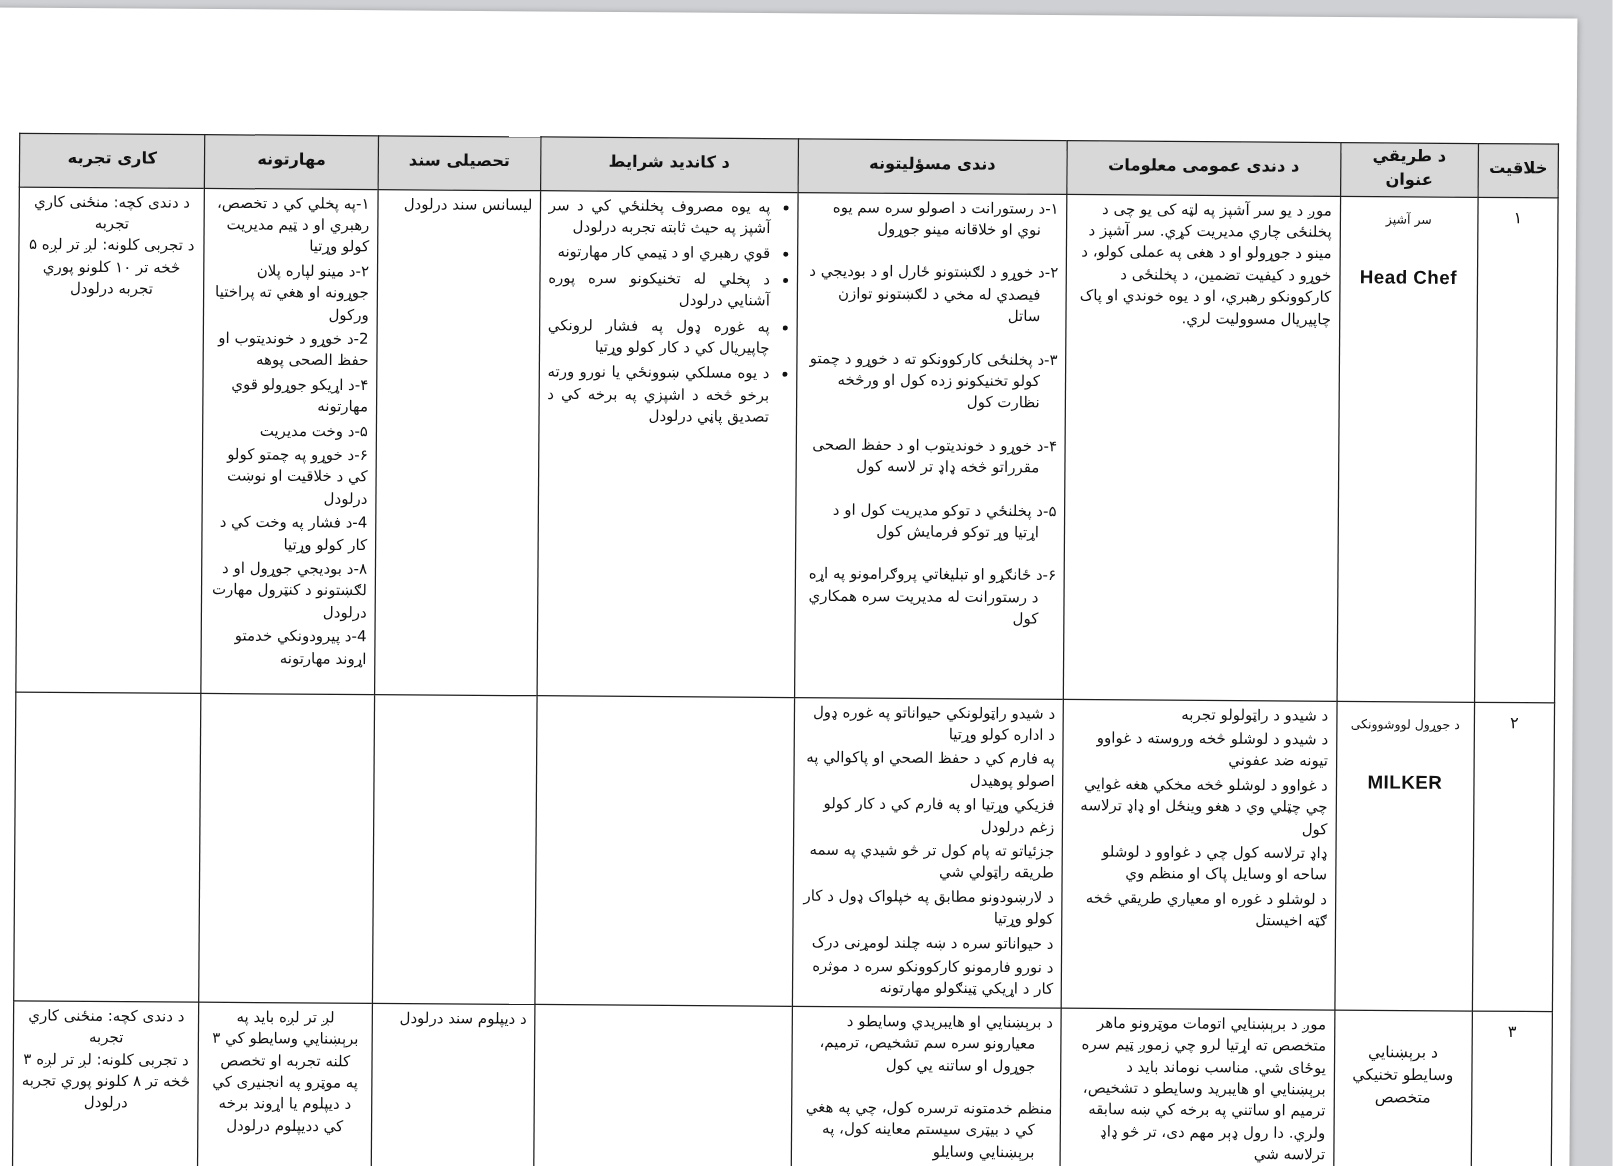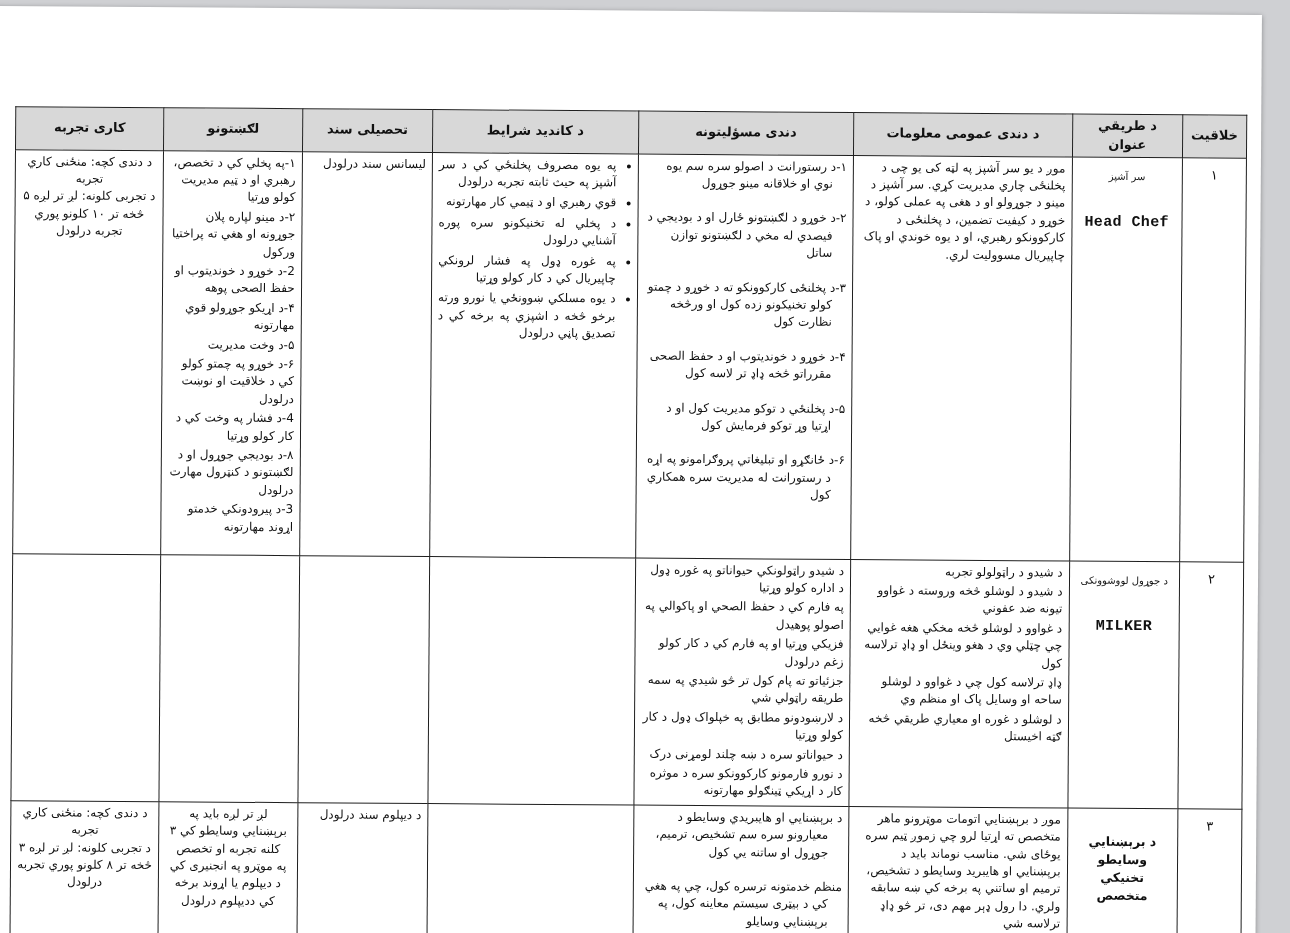"لګښتونو" th { text: لګښتونو -> مهارتونه }
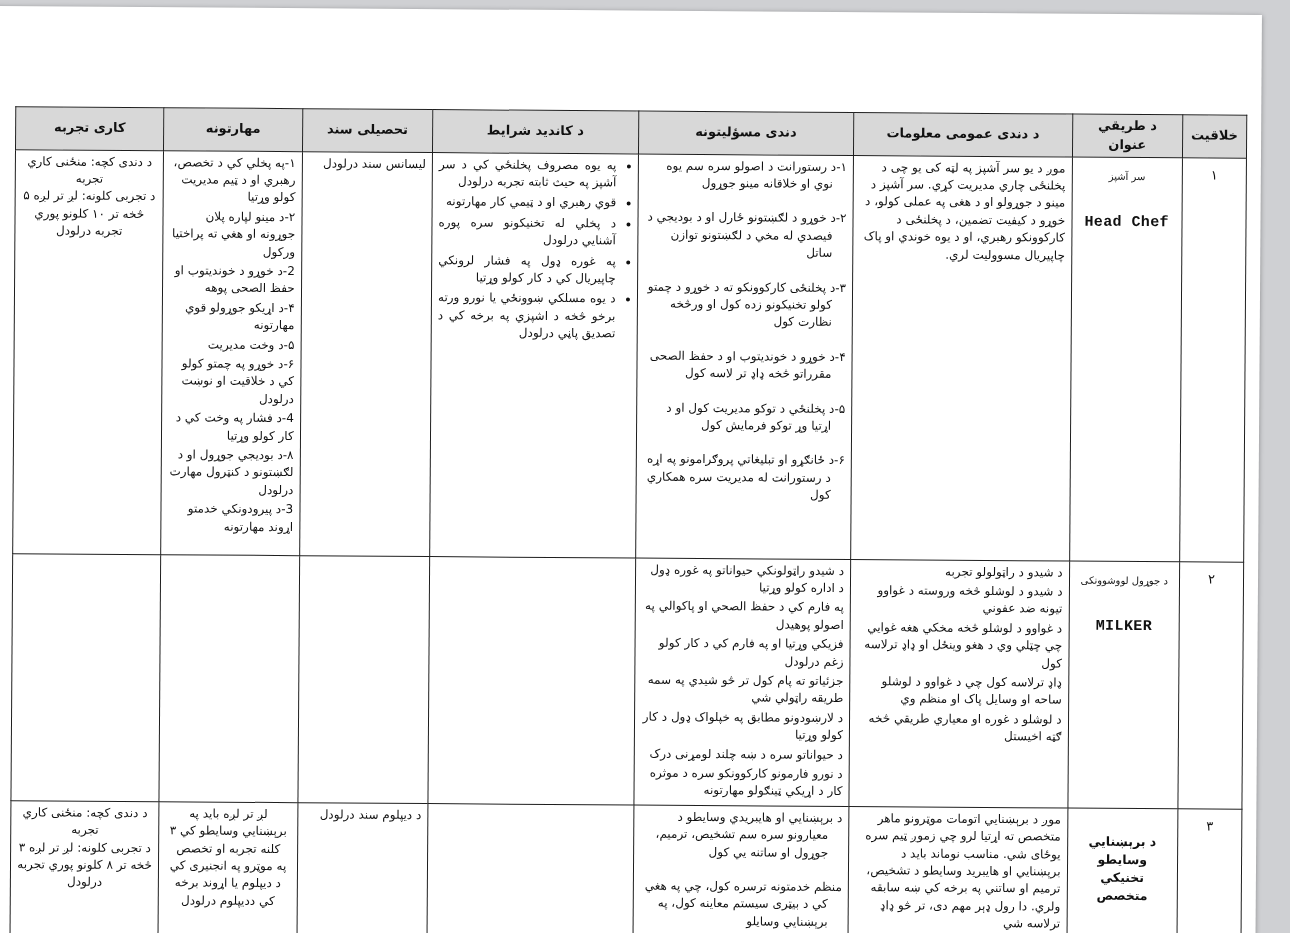"Head Chef" .title-en { font-family: Liberation Mono, monospace -> Liberation Sans, sans-serif }
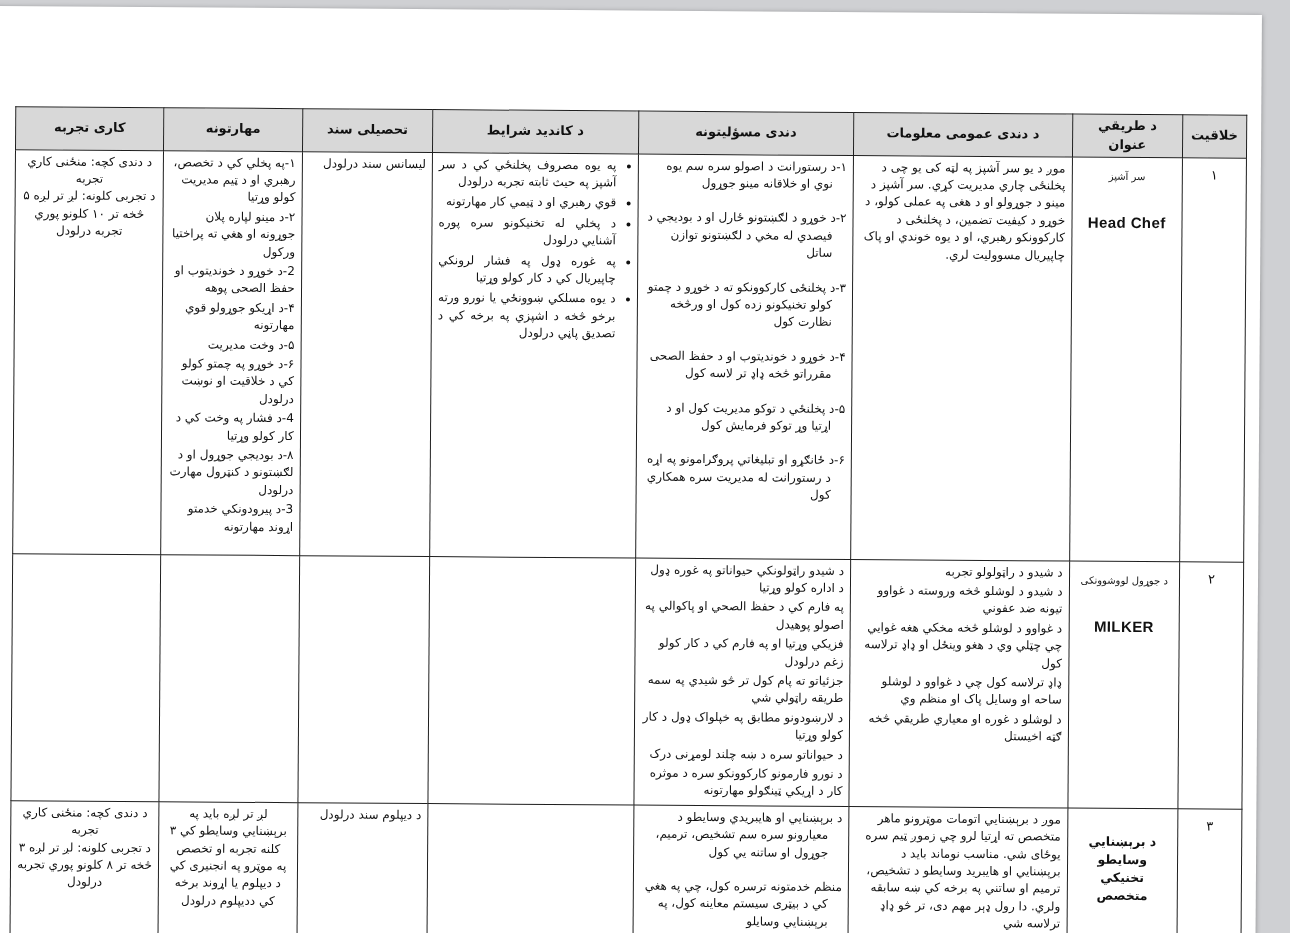"3-د پیرودونکي خدمتو اړوند مهارتونه" li { text: 3-د -> 4-د }
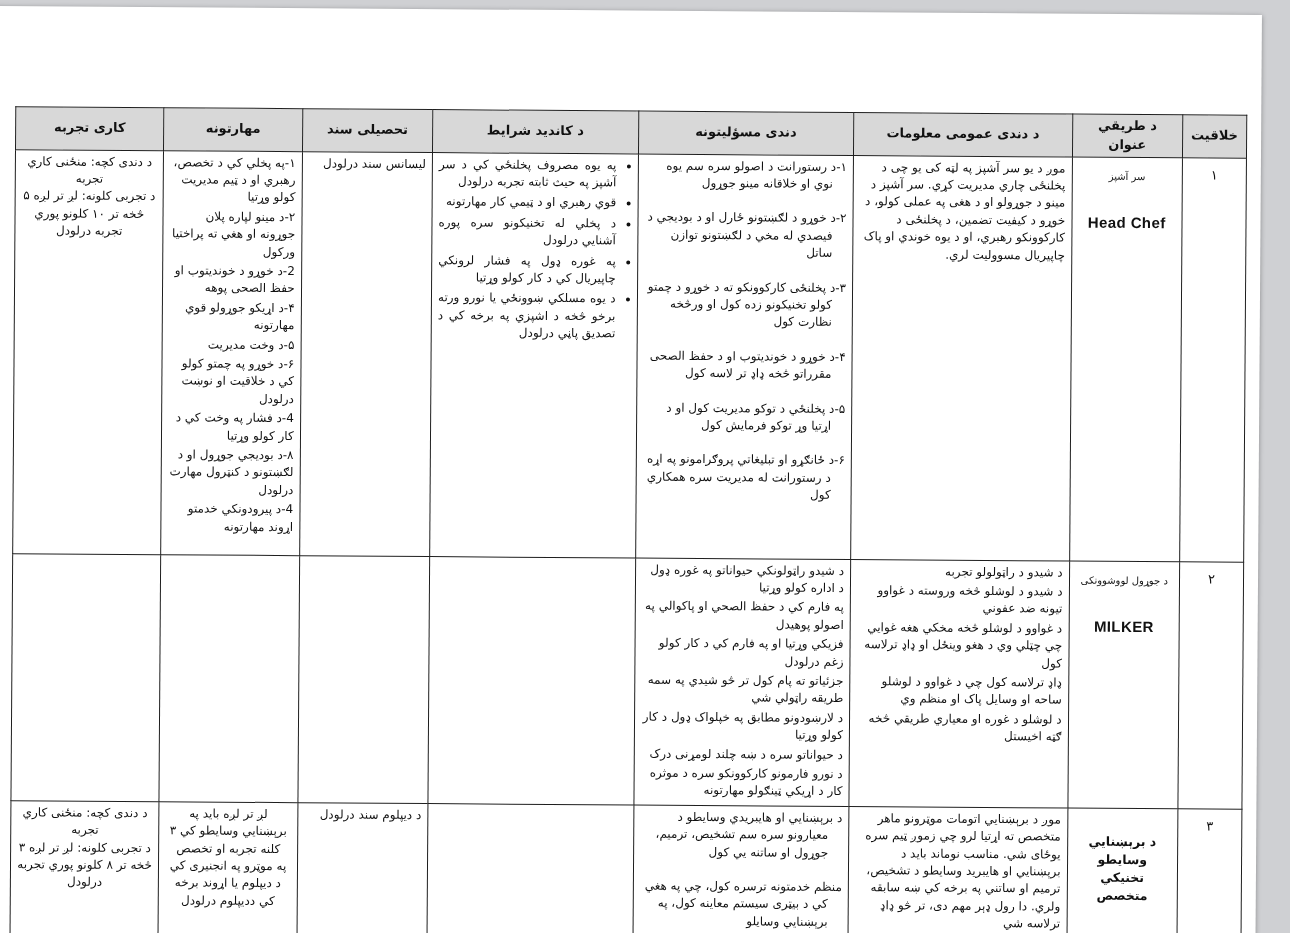"د برېښنایي وسایطو تخنیکي متخصص" .title-ps { font-weight: bold -> normal }
